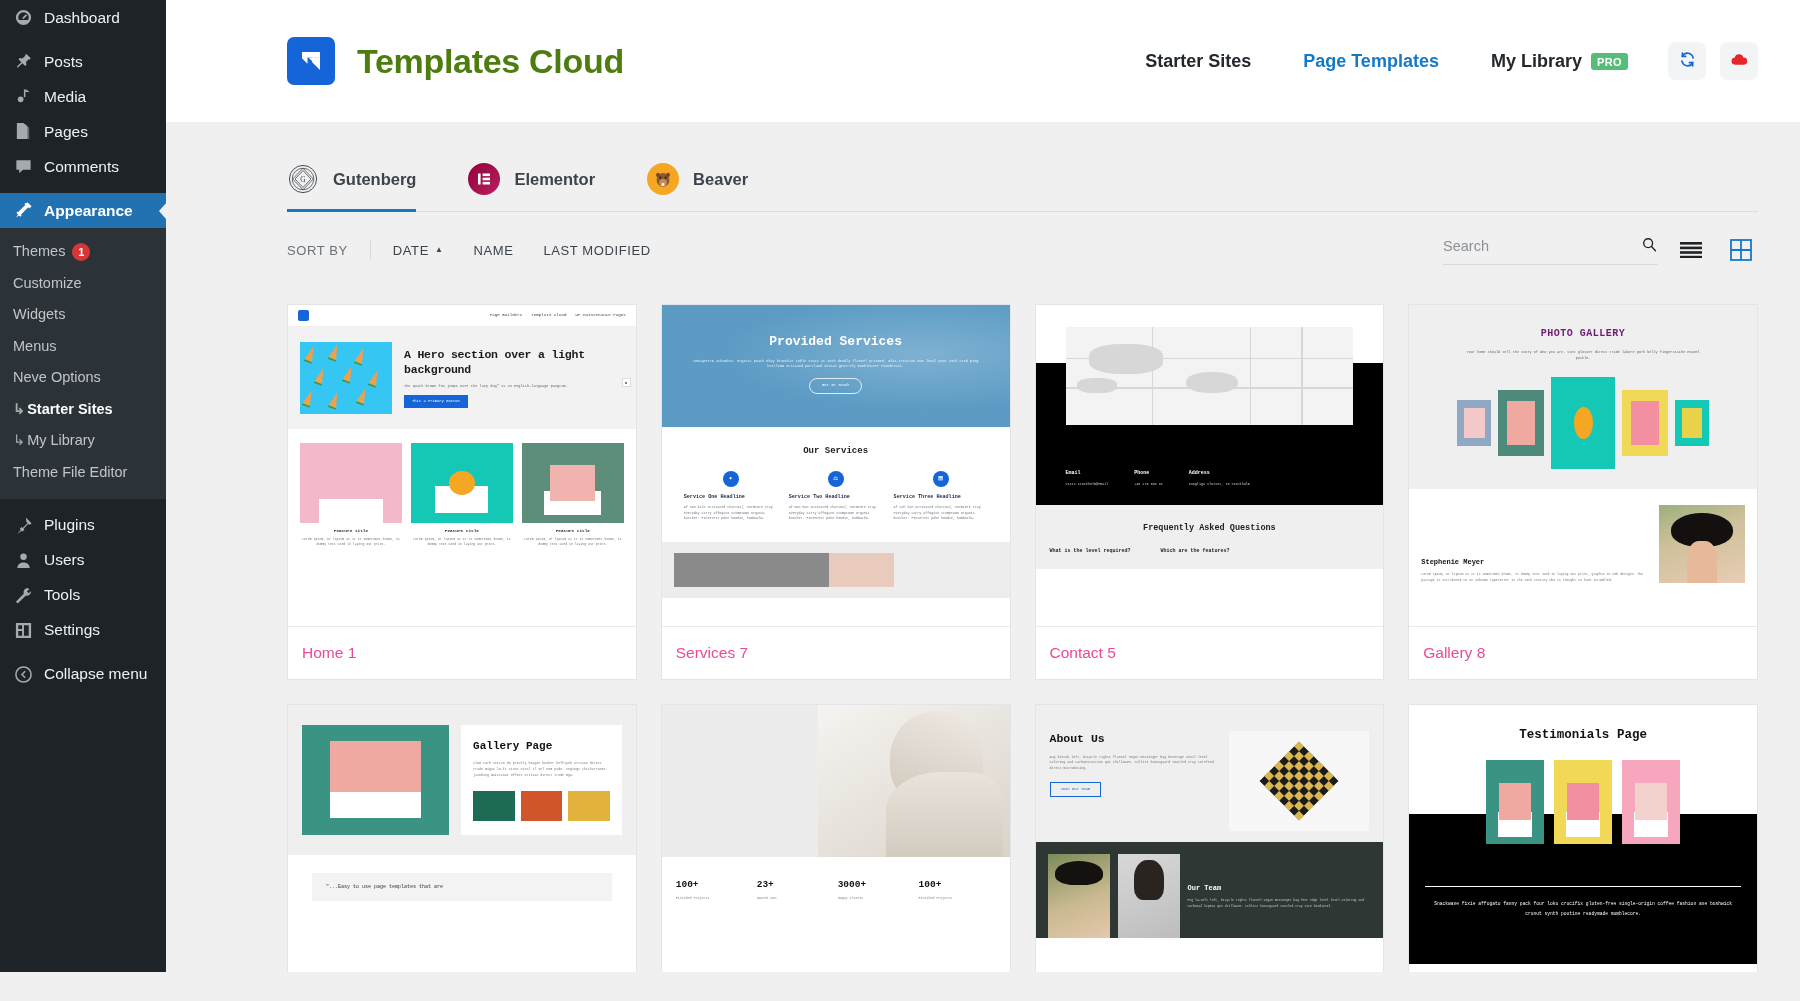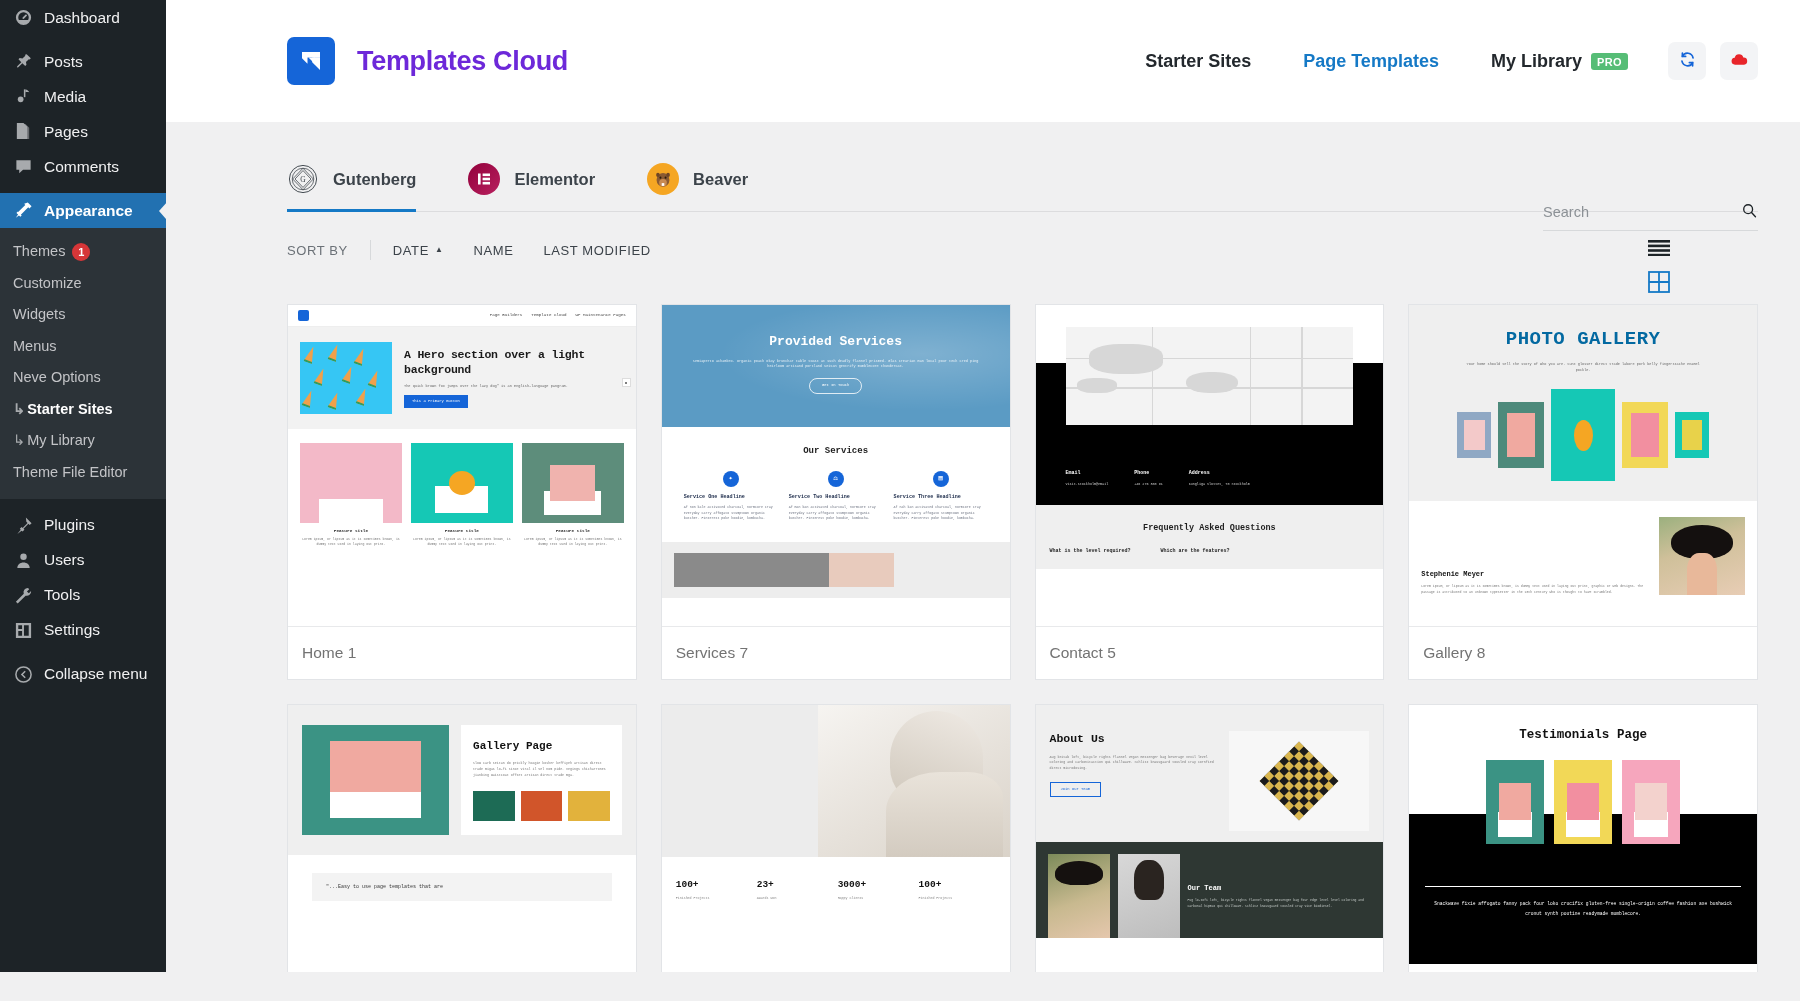"Templates Cloud" .brand-title { color: #6d28d9 -> #4d7c0f; font-size: 27px -> 34px }
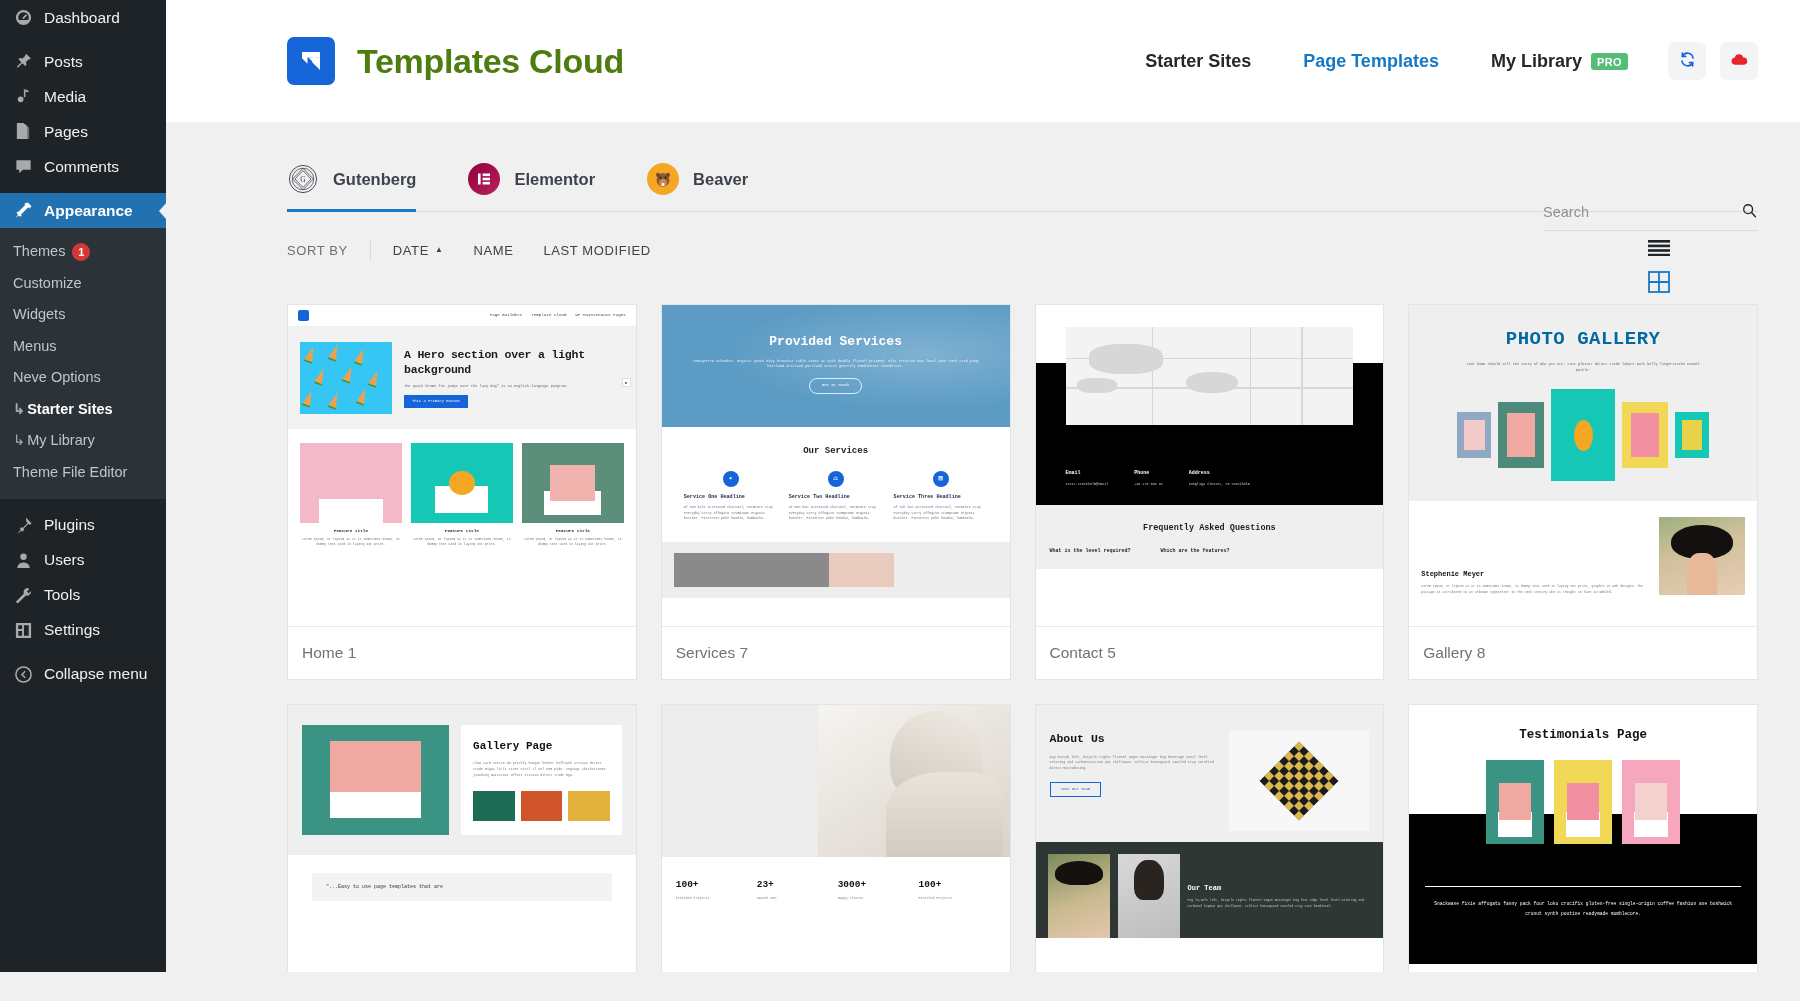"Search" .sort-right { flex-direction: column -> none }
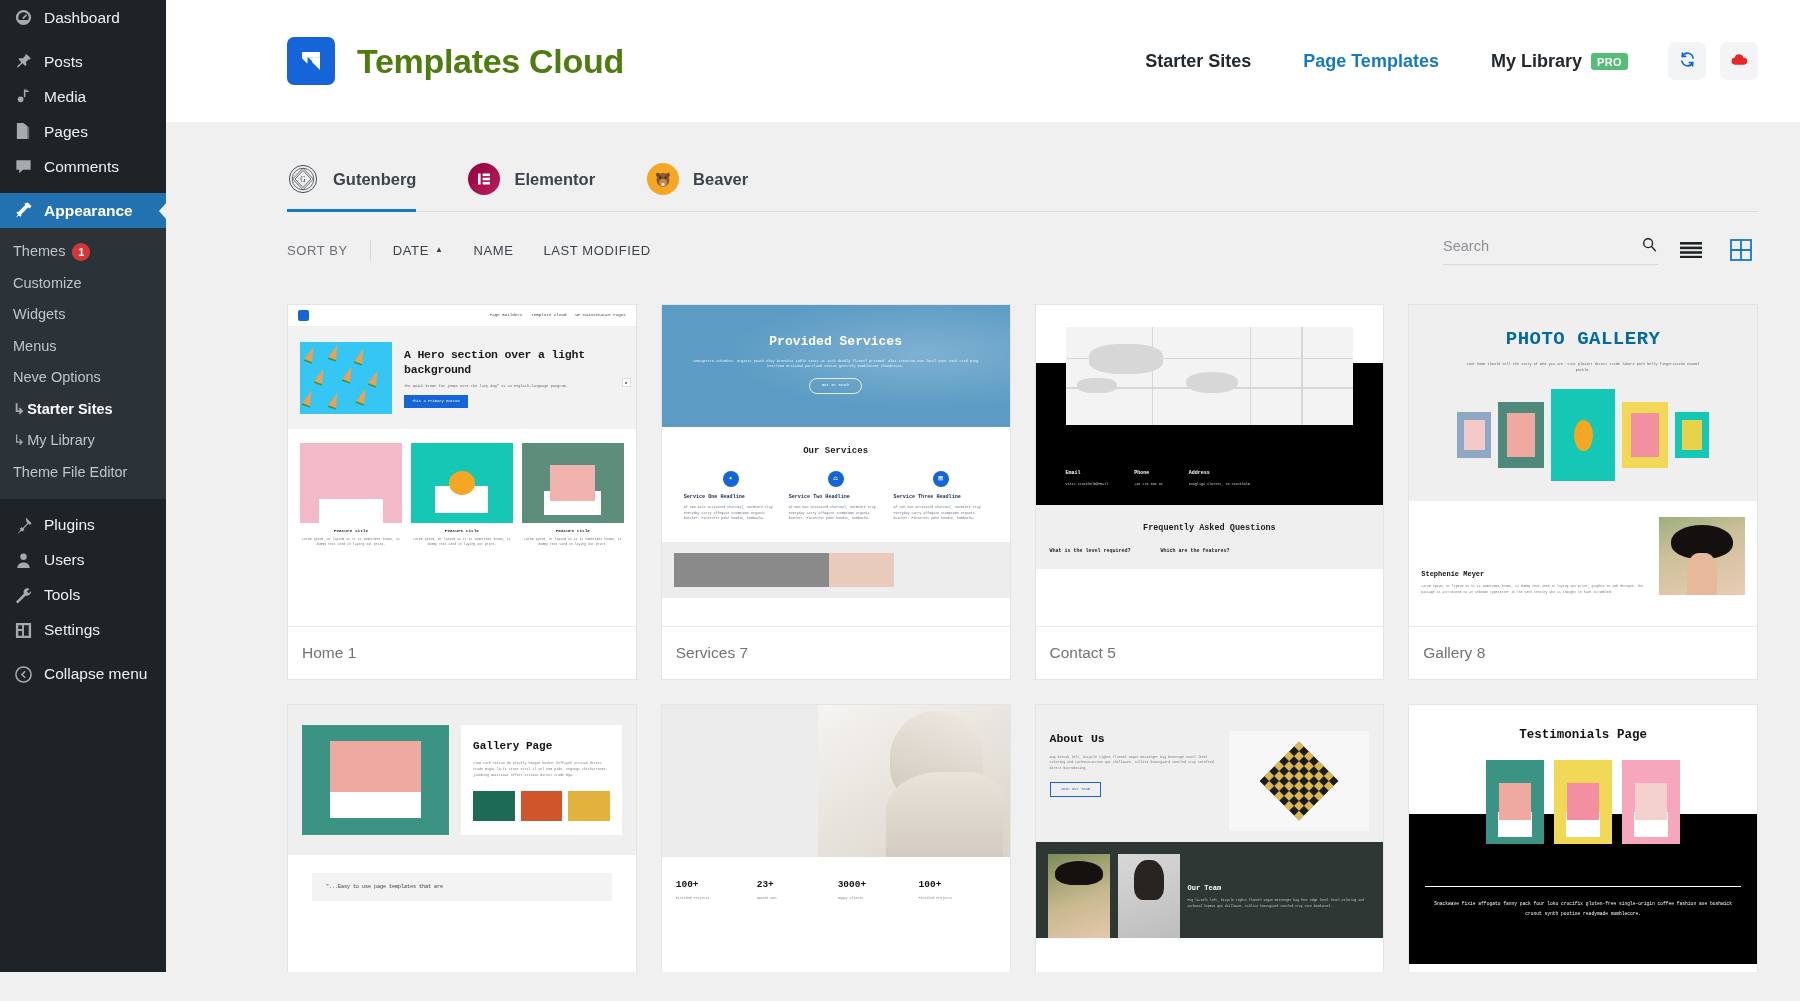"PHOTO GALLERY" .gl-top h3 { color: #0369a1 -> #701a75; font-size: 19px -> 10px }
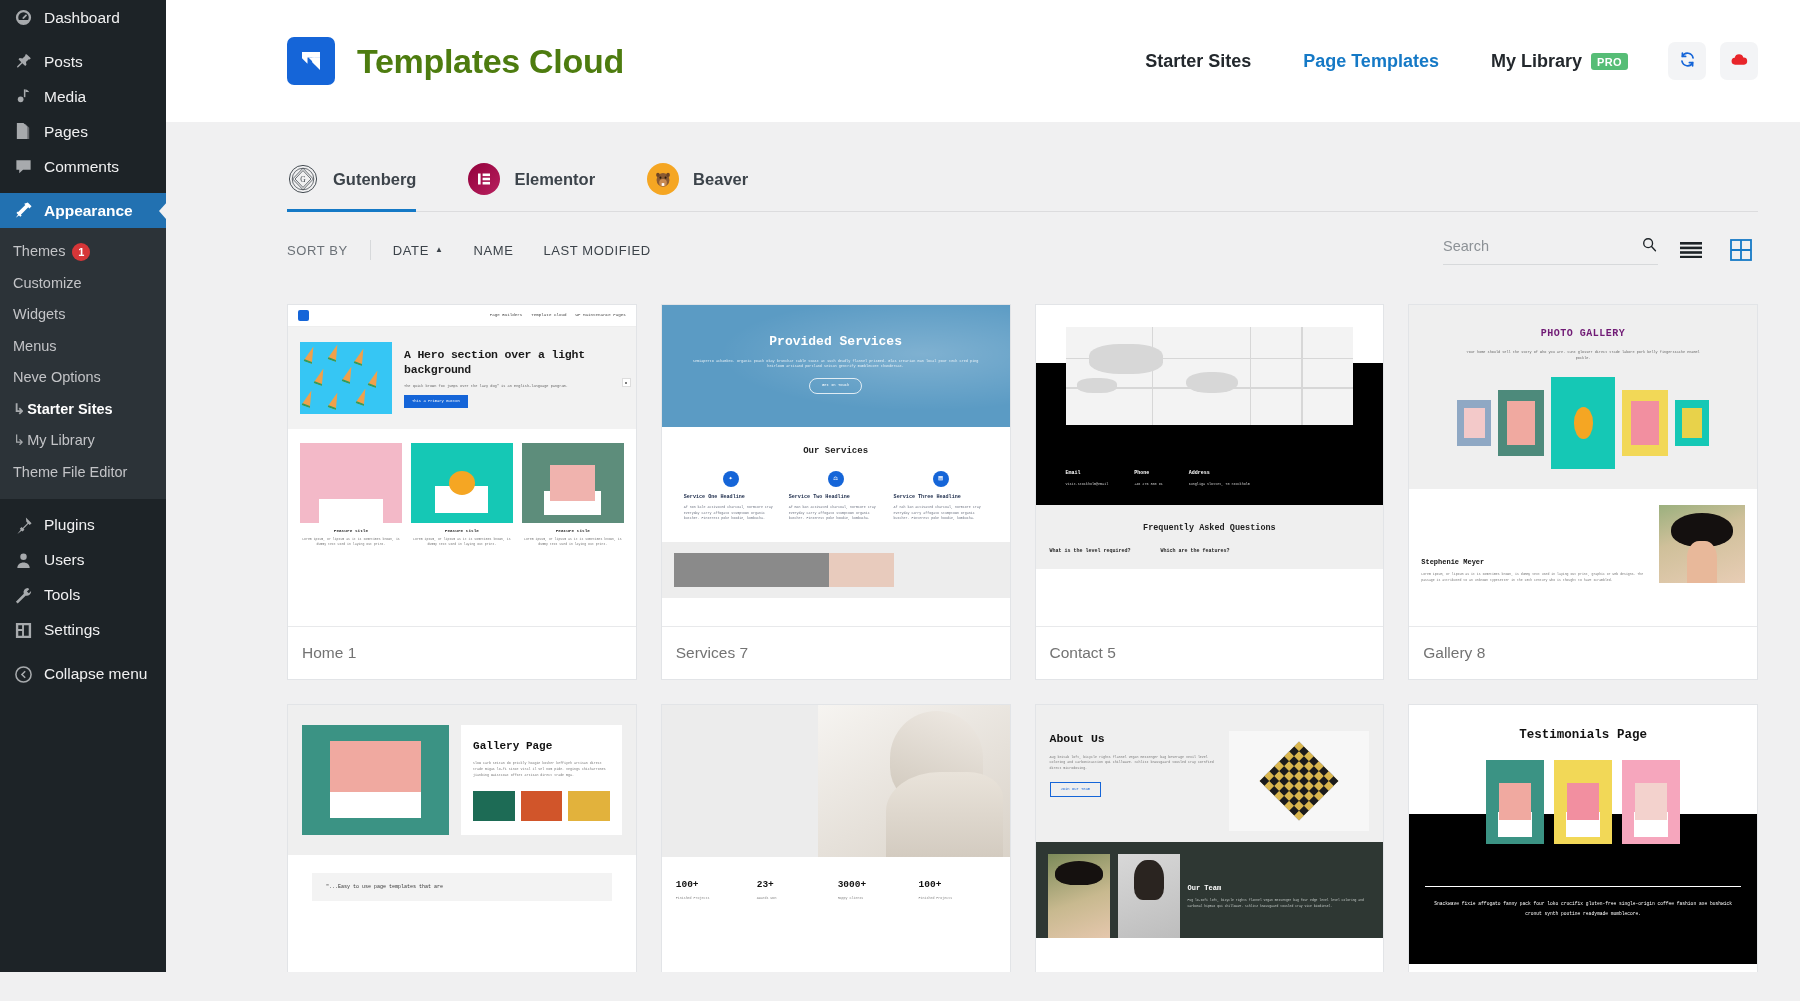"Home 1" .card-foot { color: #737373 -> #ec4899 }
